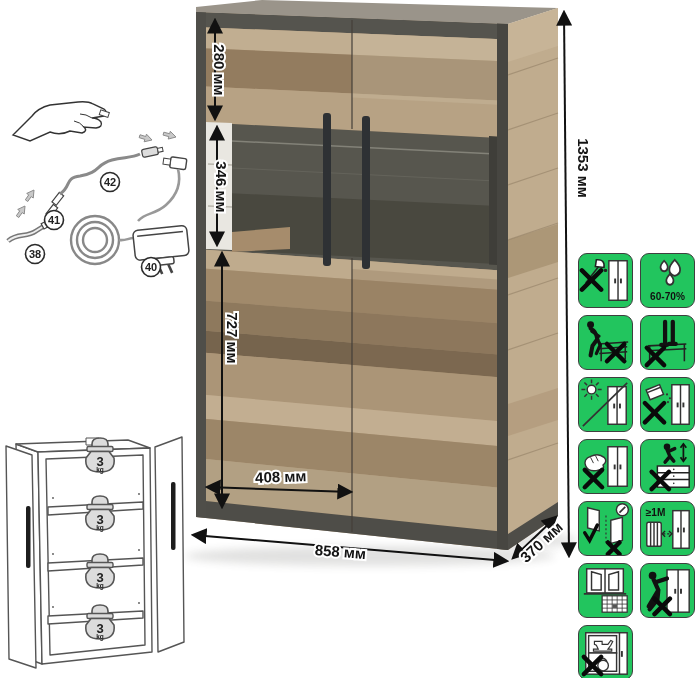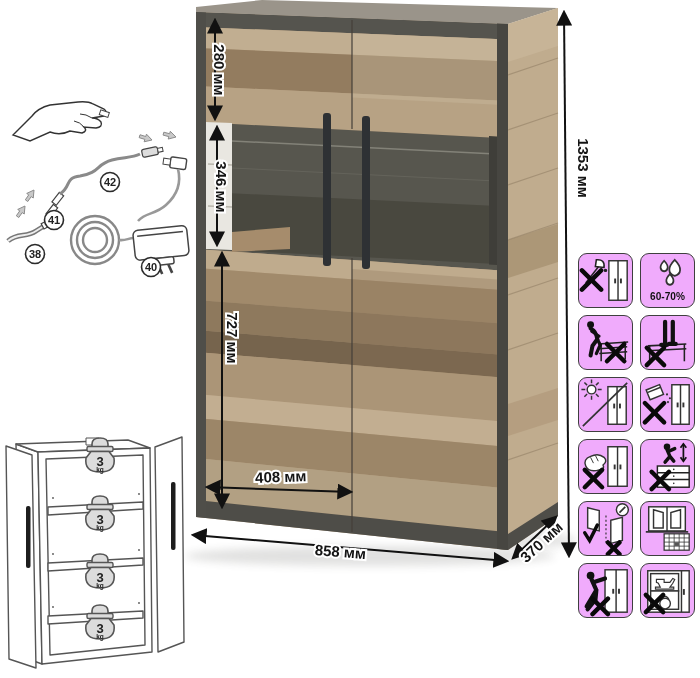"60-70%" .care-icon { background: #f0abfc -> #22c55e }
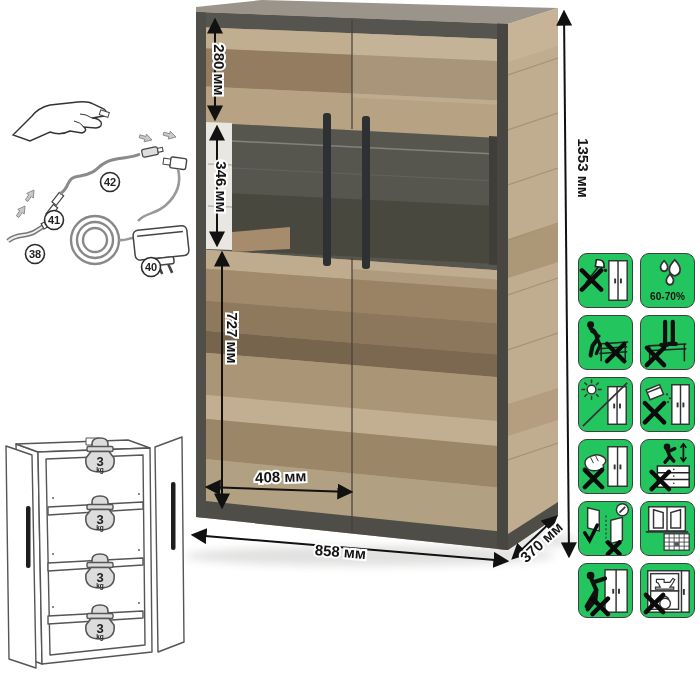"≥1M" div.care-icon { html: none -> <div> <svg> <g> <rect></rect> <line></line> <line></line> <line></line> </g> <g> <rect></rect> <line></line> <line></line> <line></line> </g> <g> <line></line> <path></path> </g> <text>≥1M</text> </svg> </div> }
